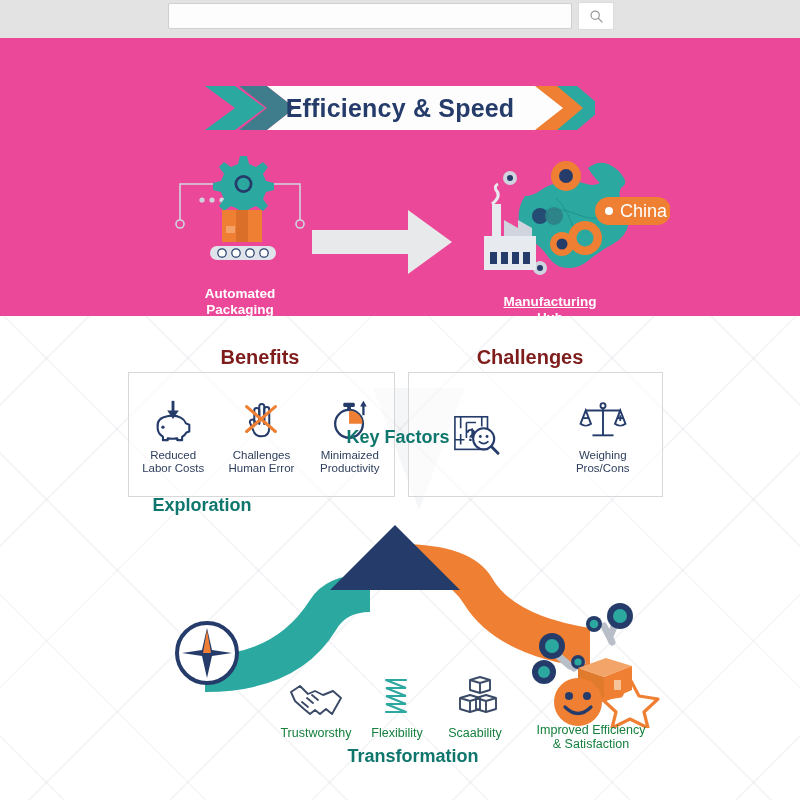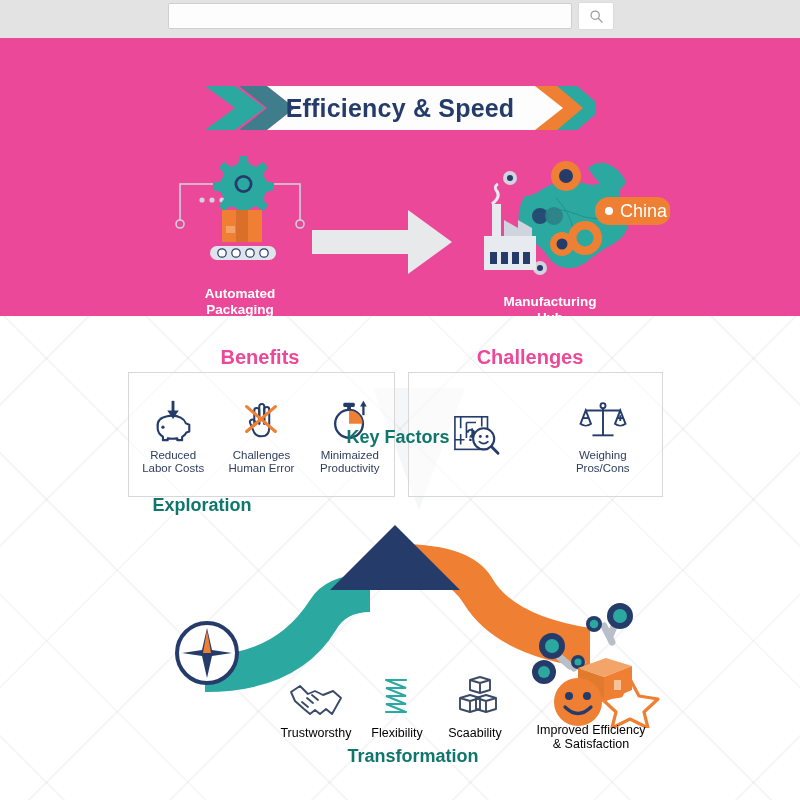"Manufacturing" .lbl-hub { text-decoration: none -> underline }
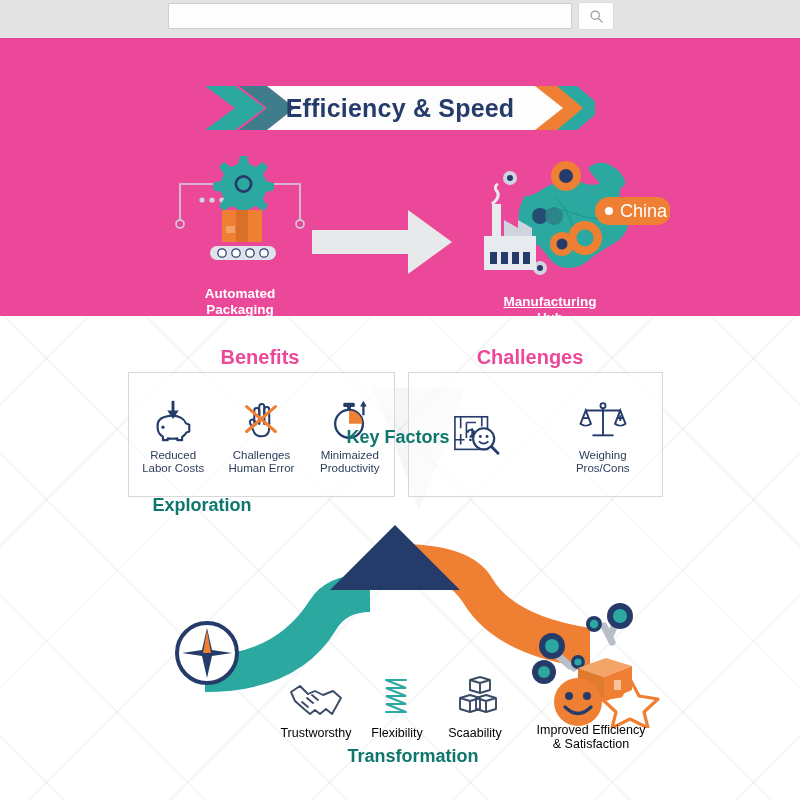"Benefits" .sec-title { color: #ec4899 -> #7f1d1d }
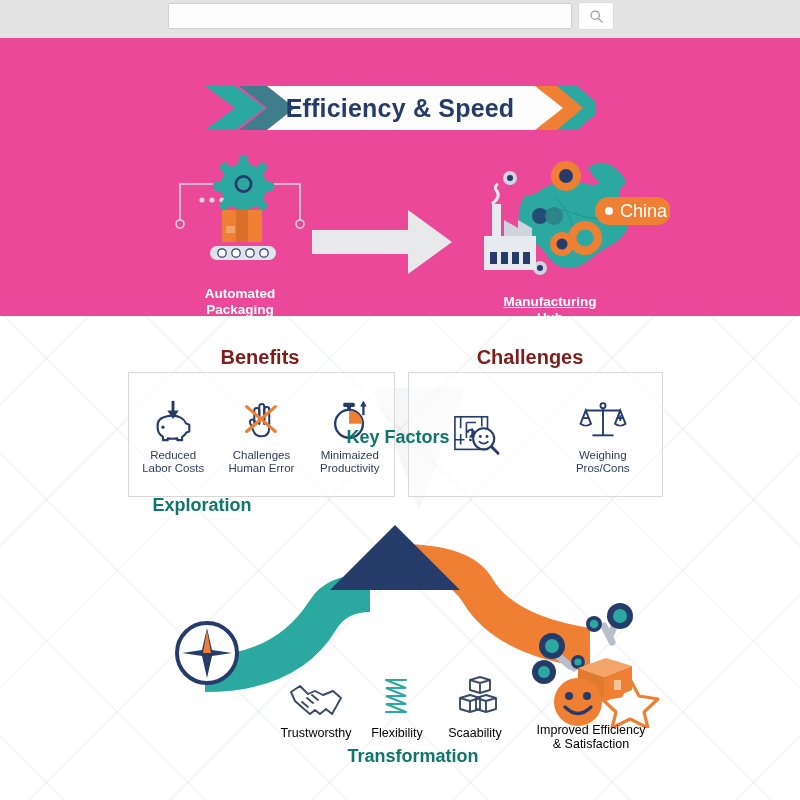"Trustworsthy" .mini { color: #000000 -> #15803d }
